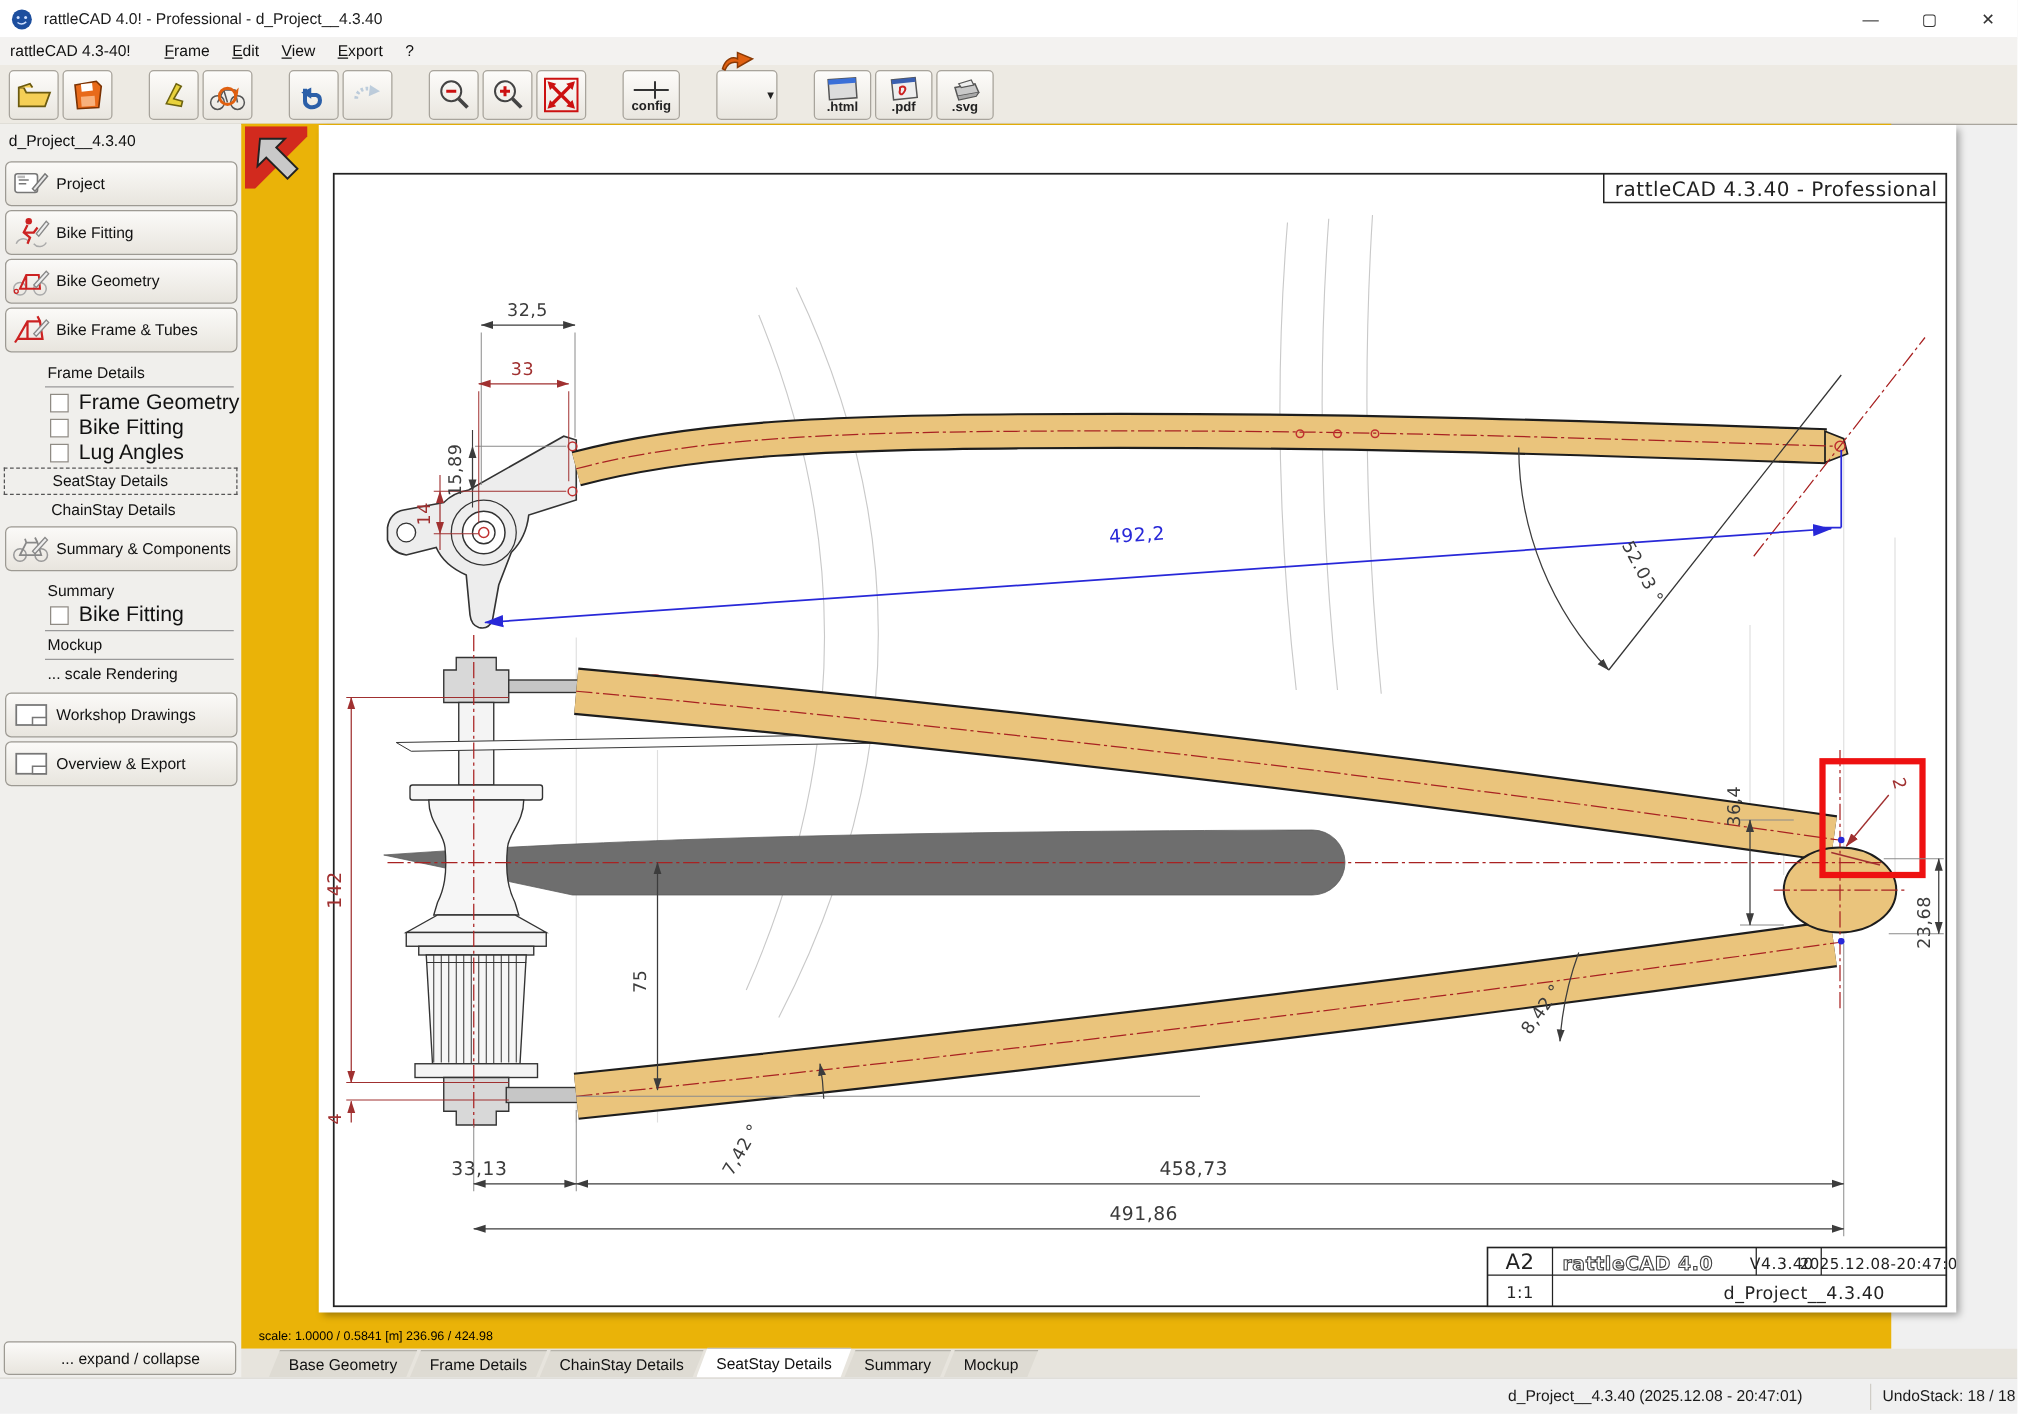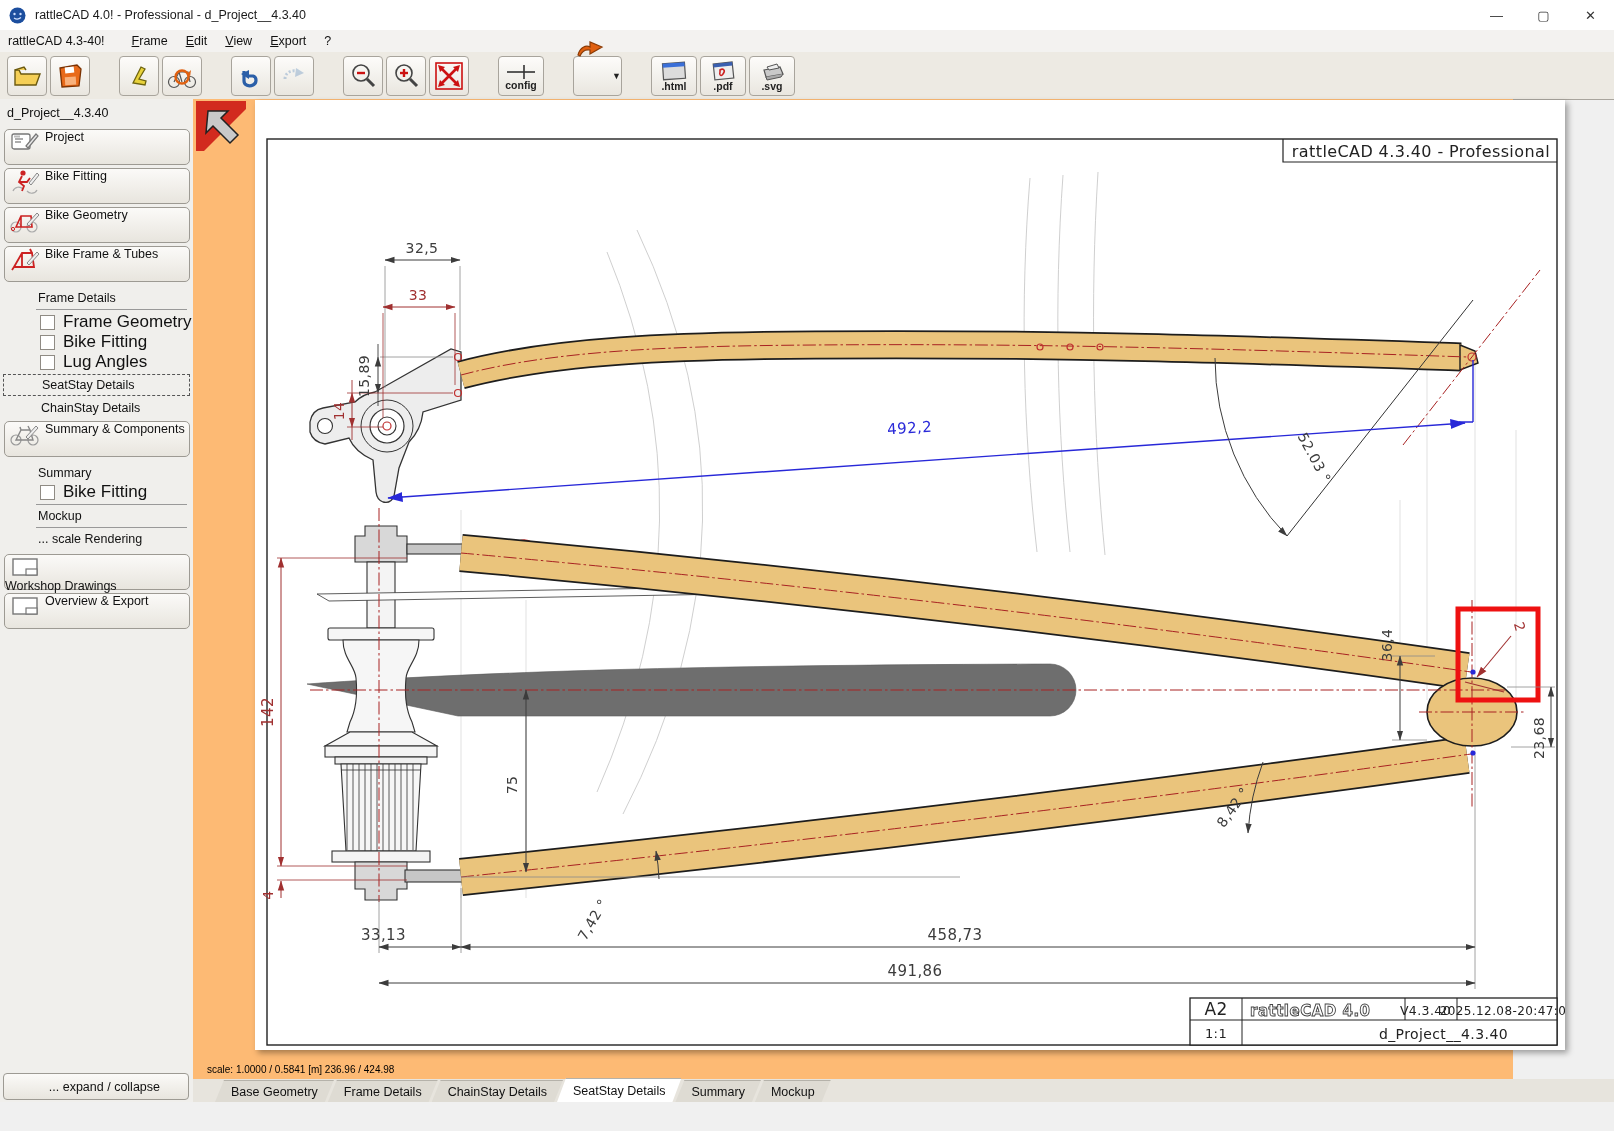"Project" .sbtn { align-items: flex-start -> center }
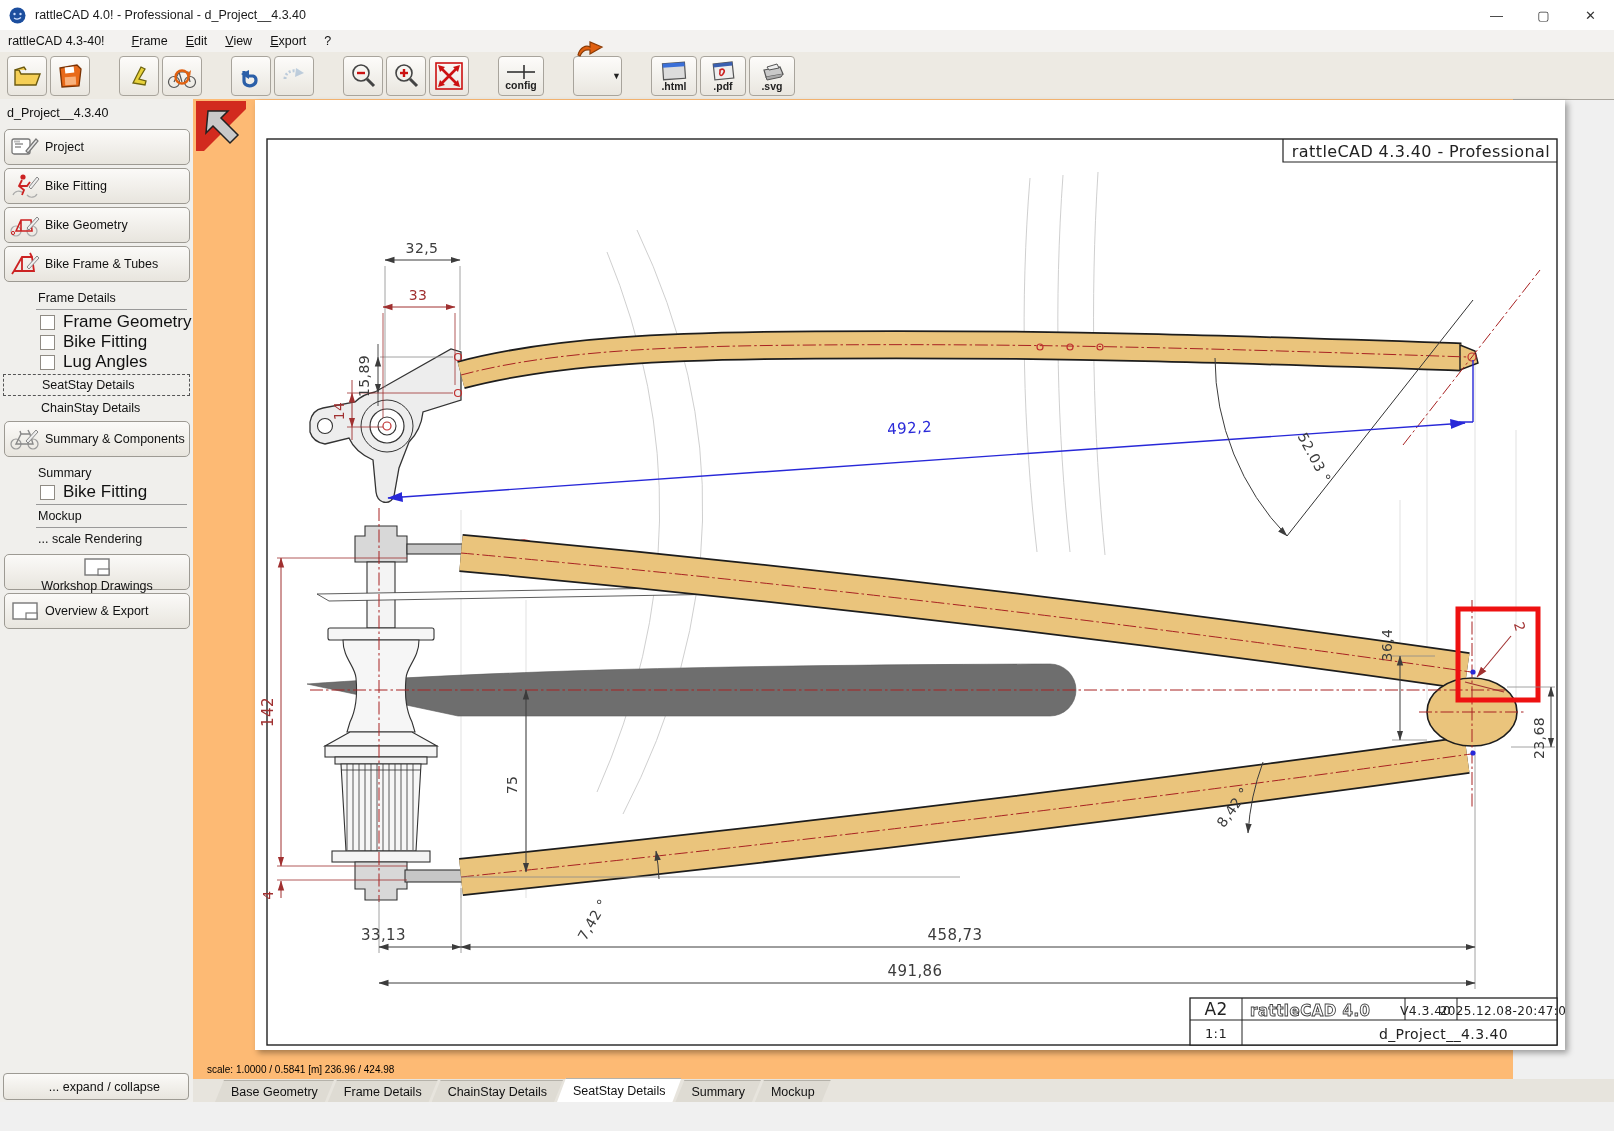"rattleCAD 4.3.40 - Professional" .canvas { background: #fdba74 -> #eab308 }
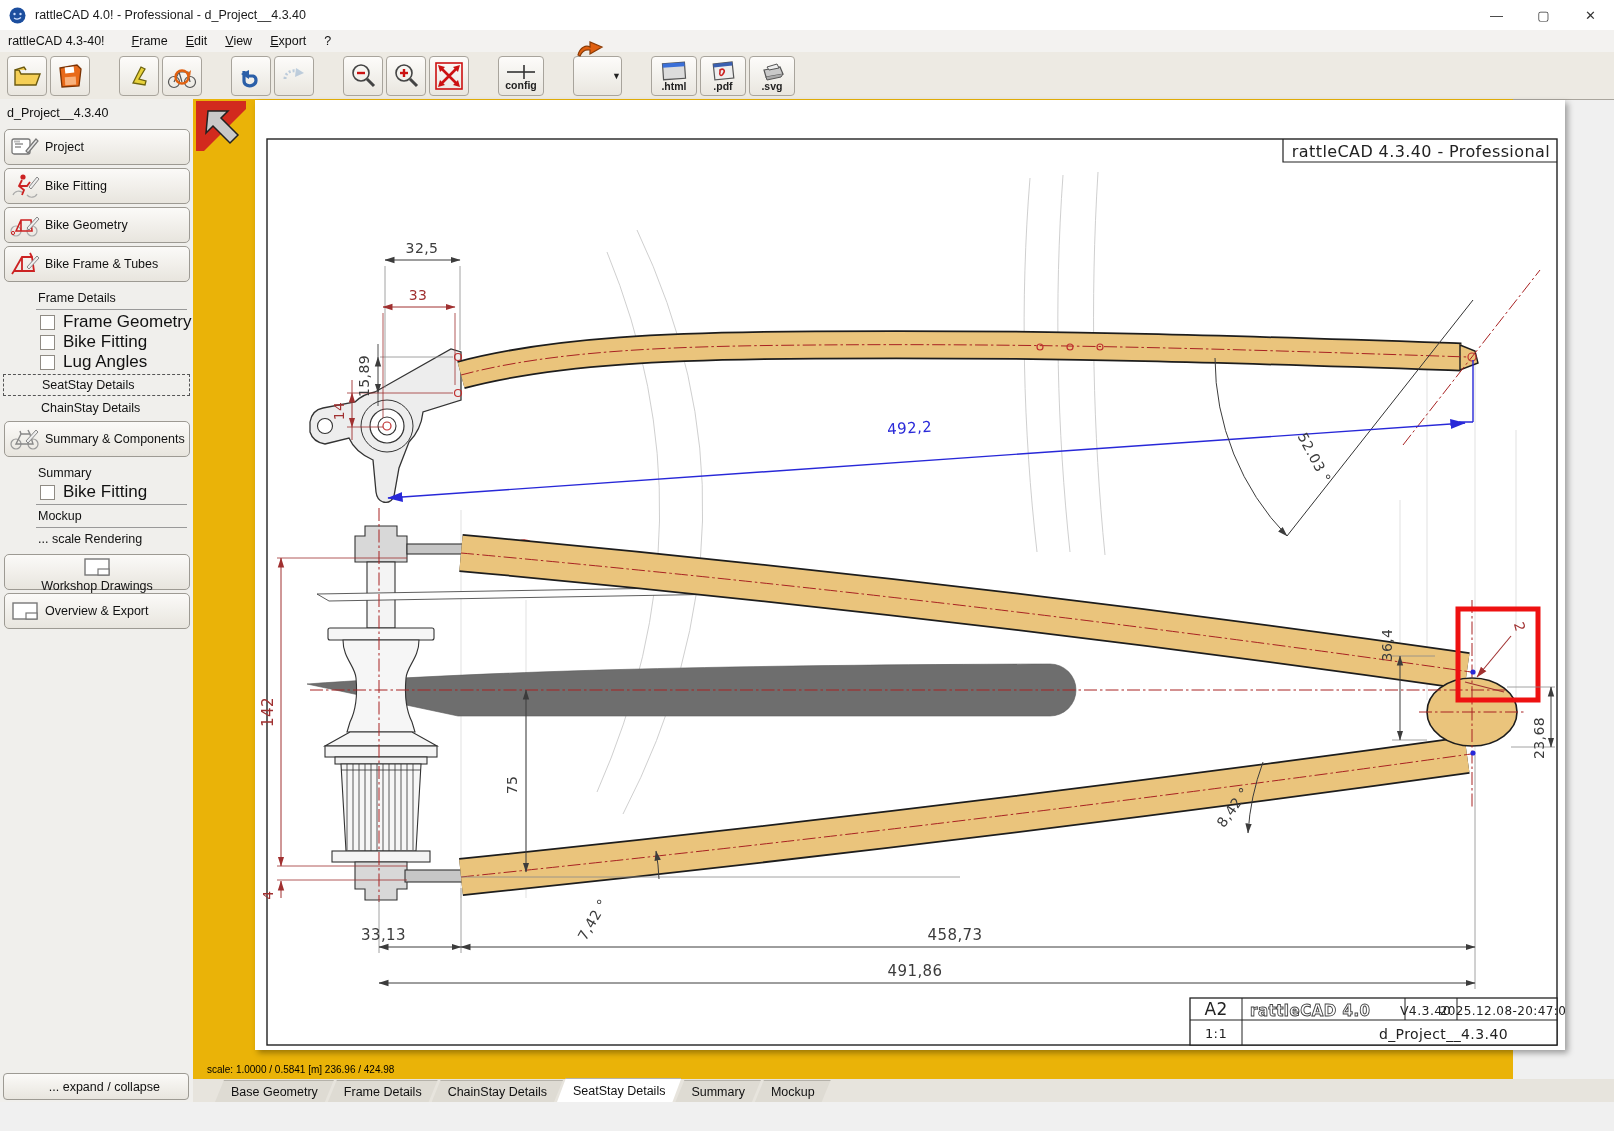"Workshop Drawings" div.sbtn { flex-direction: column -> none }
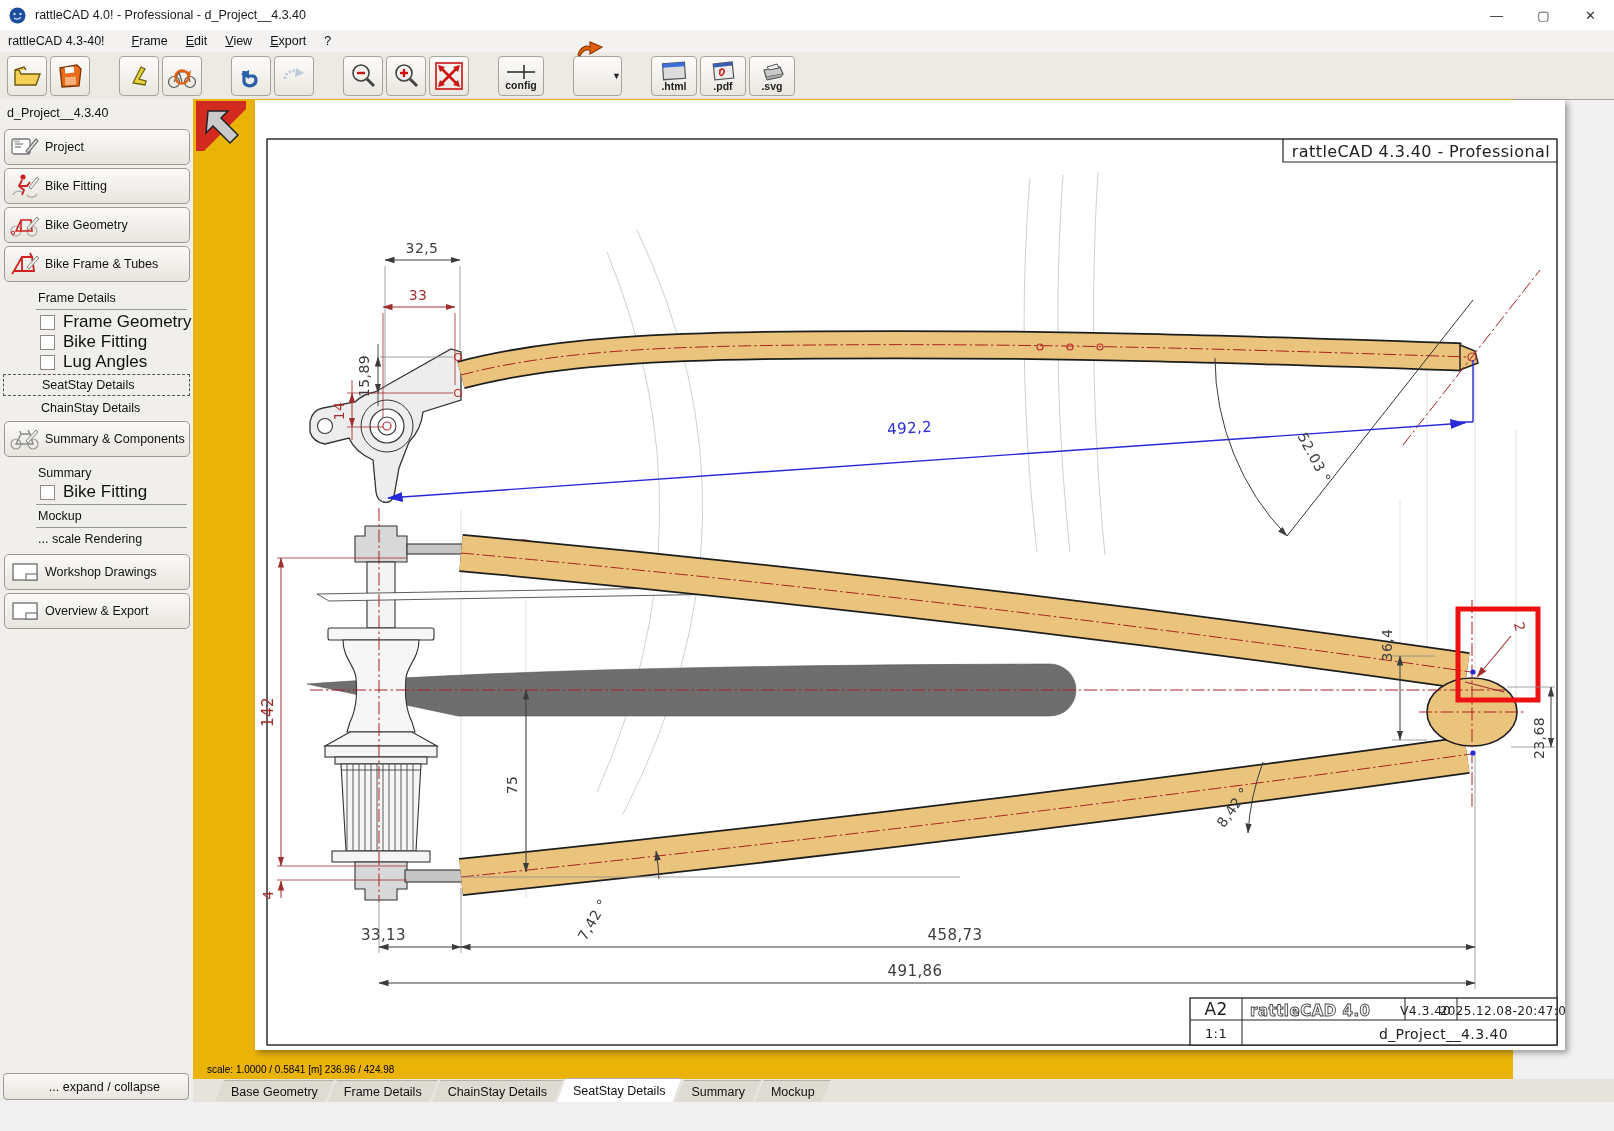"d_Project__4.3.40 (2025.12.08 -" div.statusbar { html: none -> <div> <span>d_Project__4.3.40 (2025.12.08 - 20:47:01)</span> <span></span> <span>UndoStack: 18 / 18</span> </div> }
